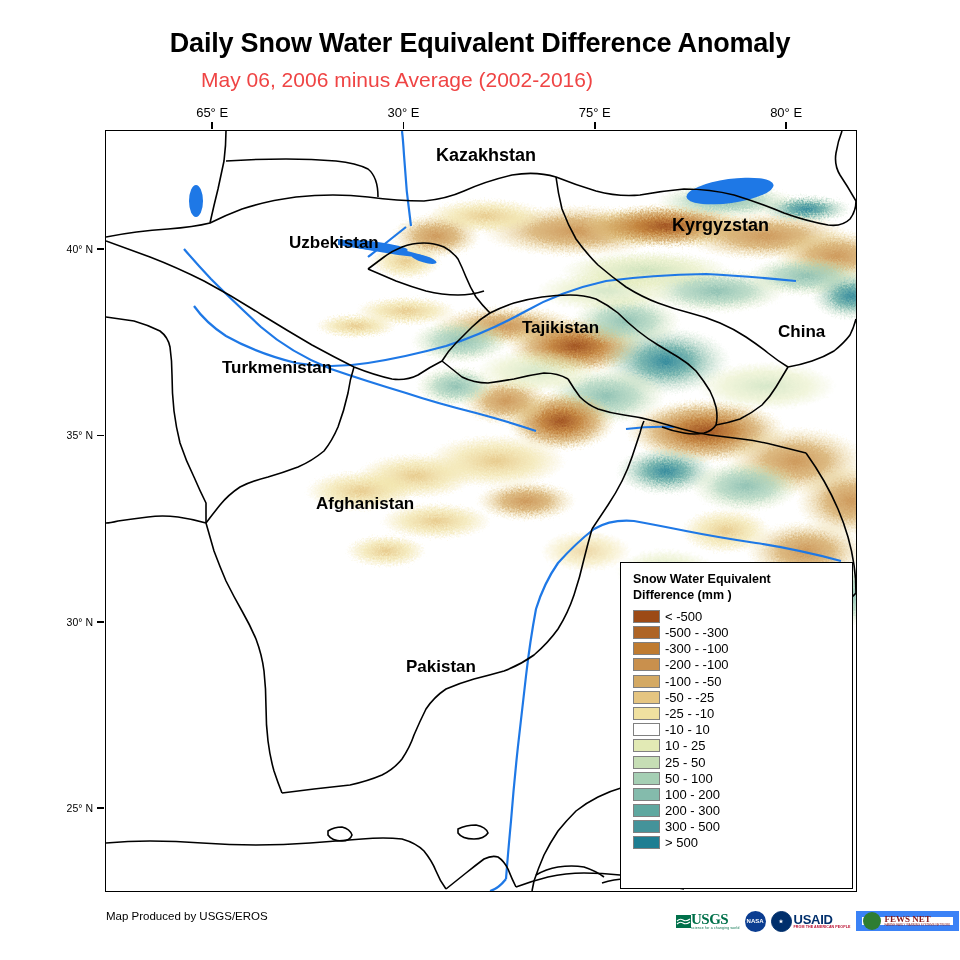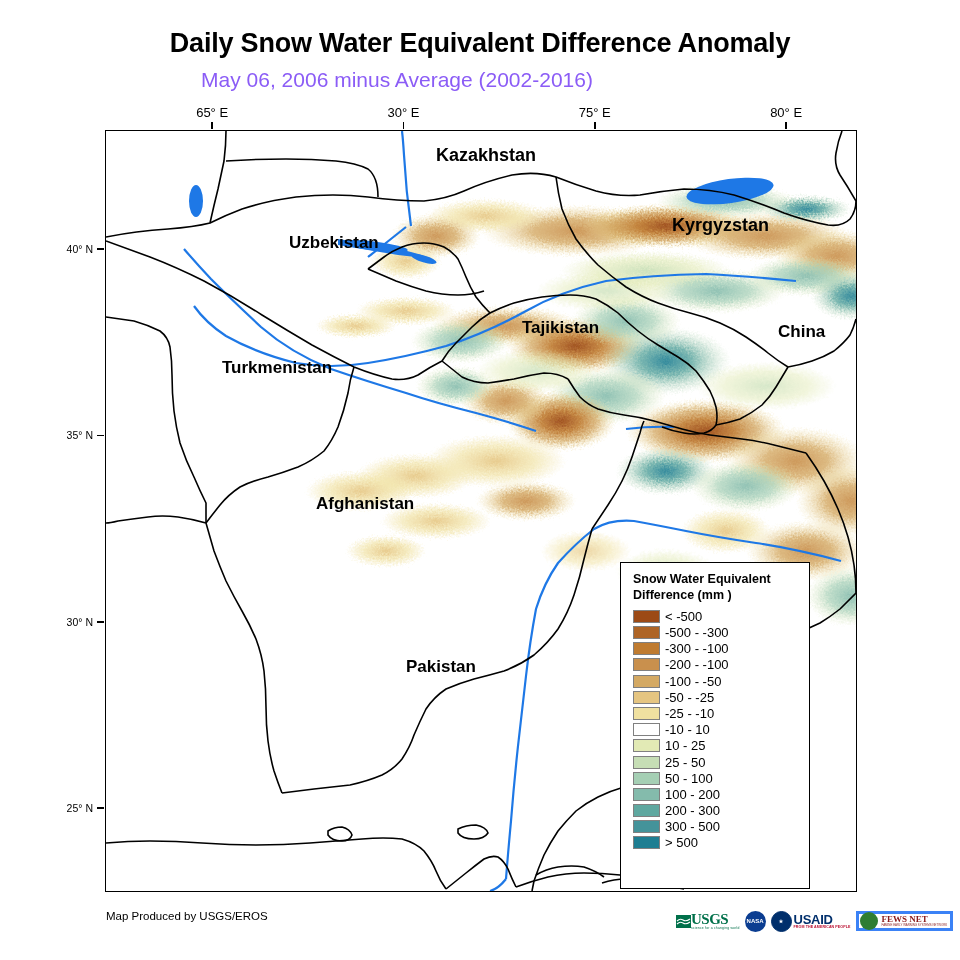"May 06, 2006 minus Average" #subtitle { color: #8b5cf6 -> #ef4444 }
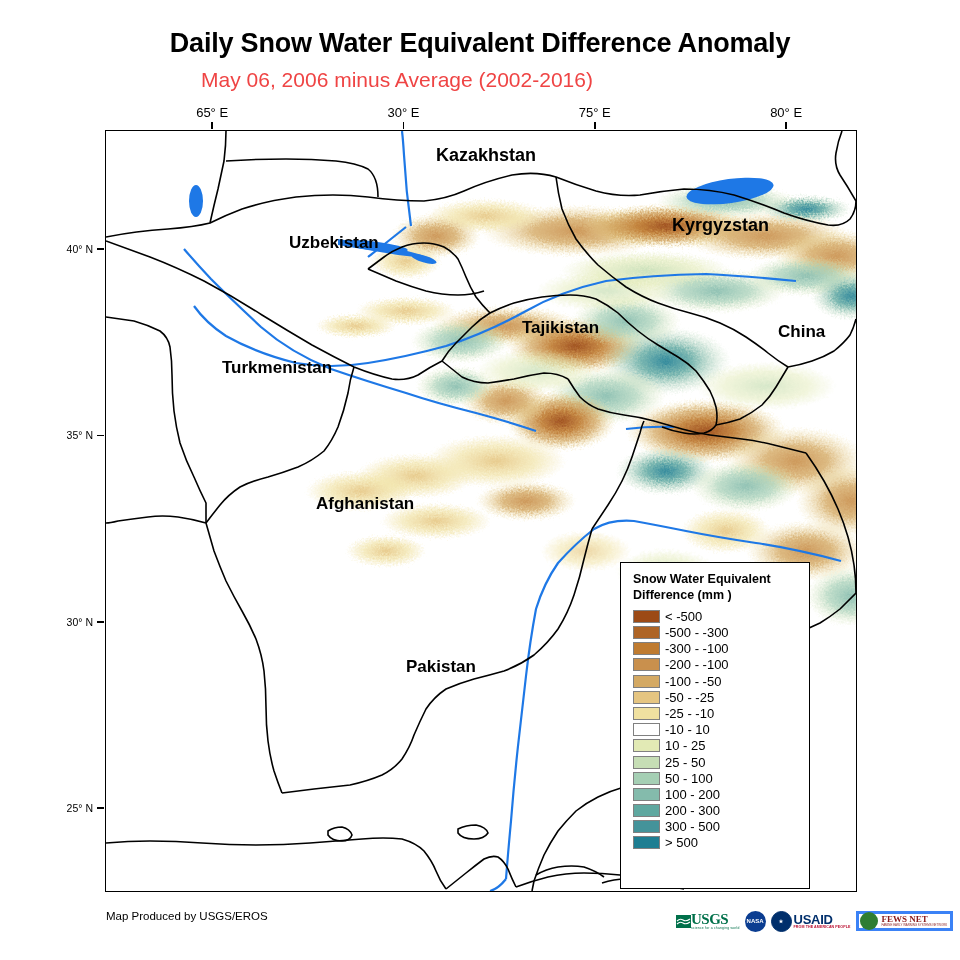"Snow Water Equivalent" #legend { width: 190px -> 233px }
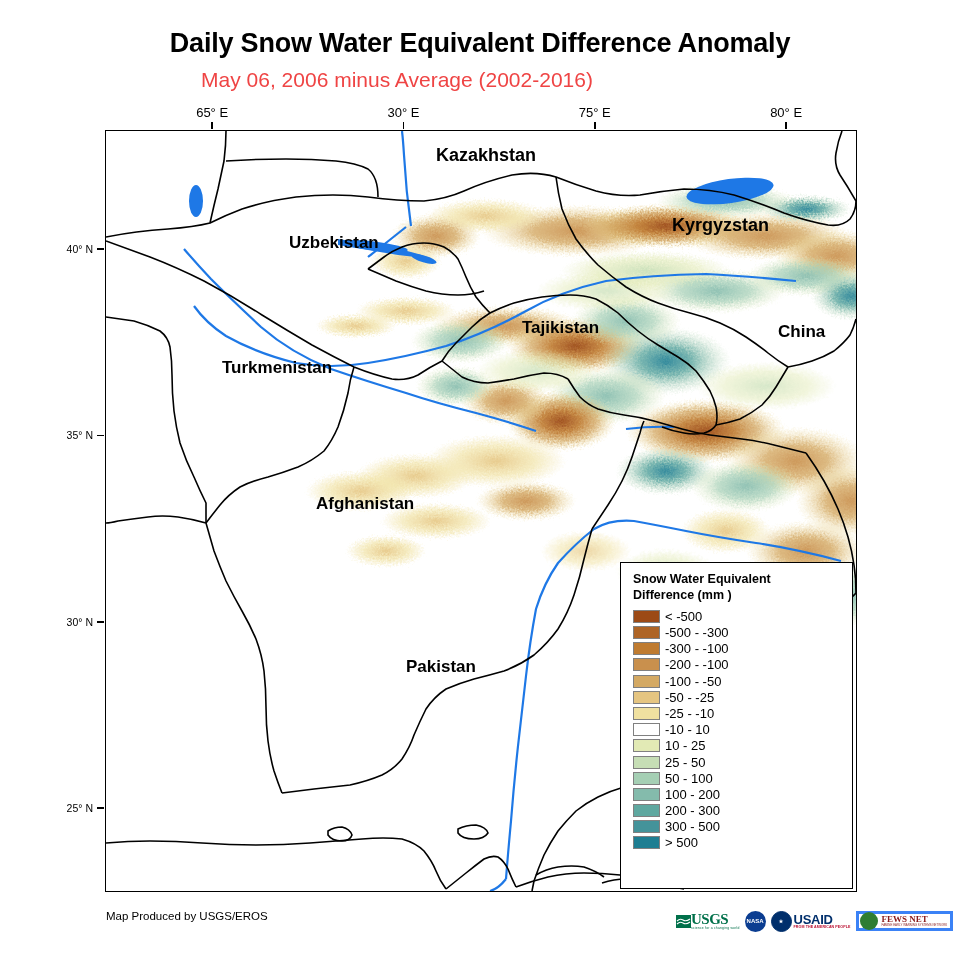"FEWS NET" .logo-fews { border: 3px solid #3b82f6 -> 6px solid #3b82f6 }
